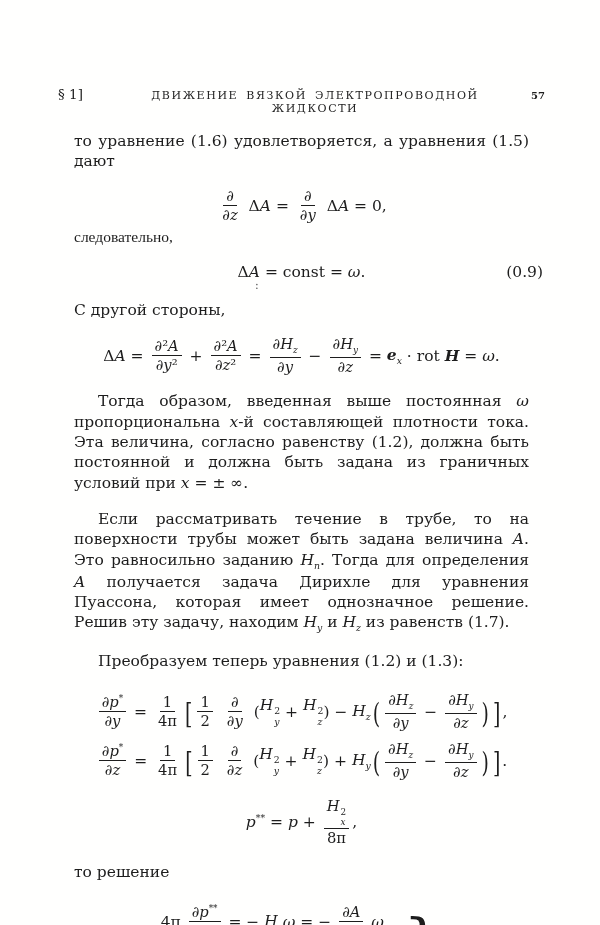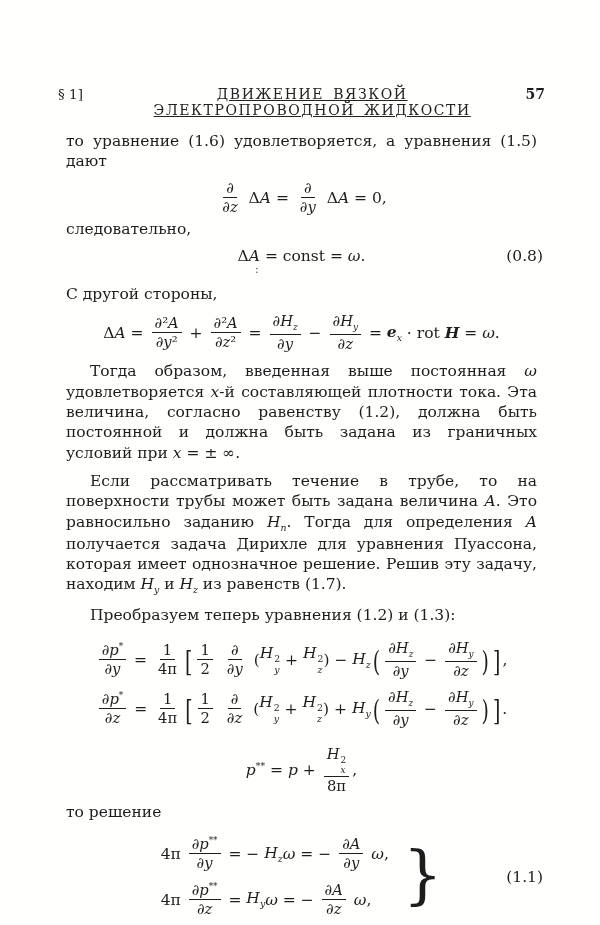"ДВИЖЕНИЕ ВЯЗКОЙ ЭЛЕКТРОПРОВОДНОЙ" .htitle { font-size: 14px -> 11px; text-decoration: underline -> none }
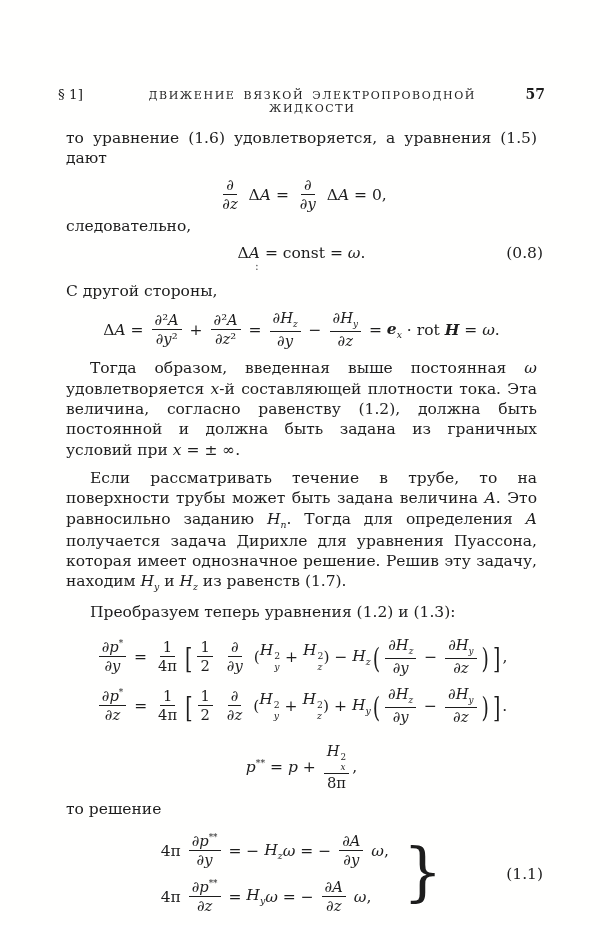"57" .pnum { font-size: 14px -> 10px }
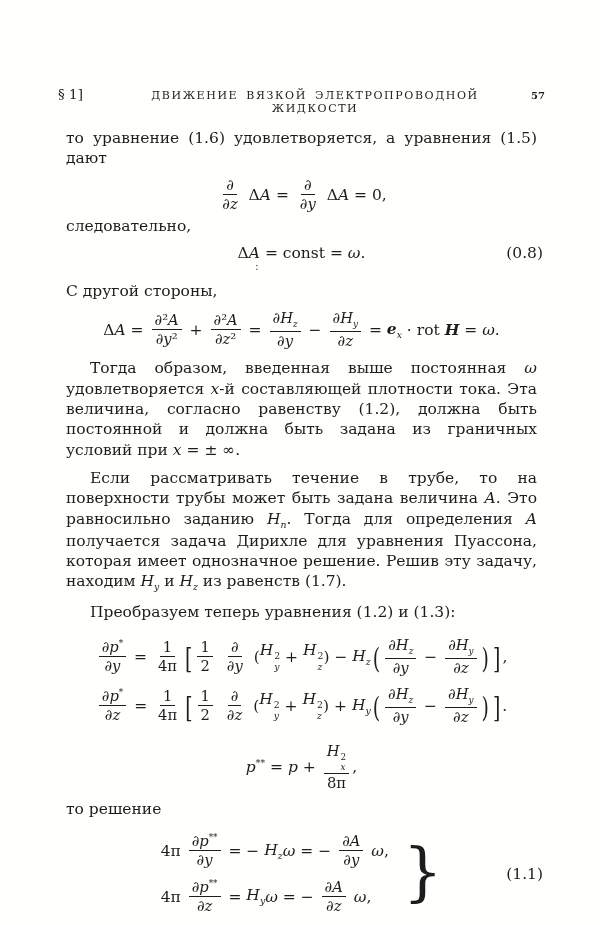"то уравнение (1.6) удовлетворяется, а" p { margin: 8px -> 16px }
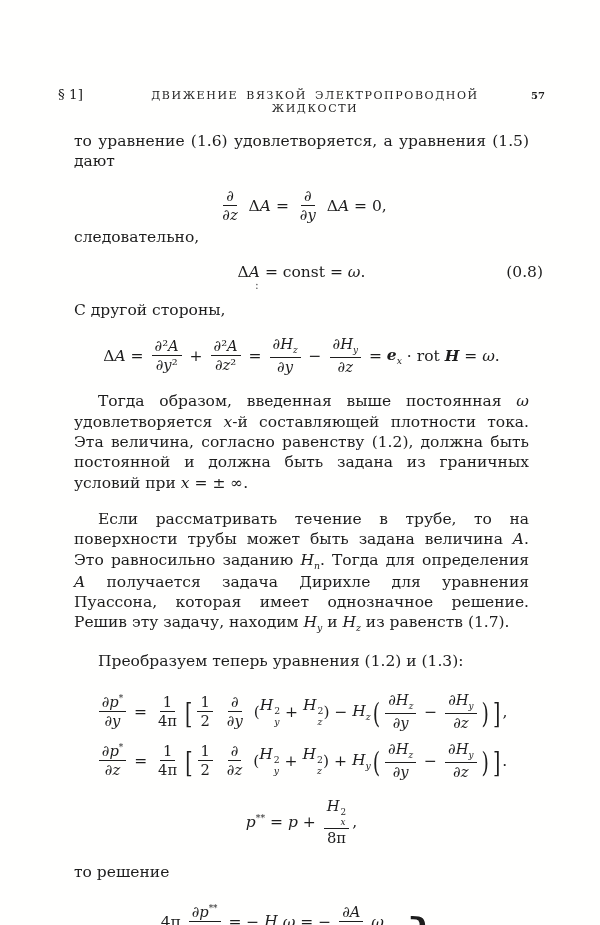"следовательно," .lead { font-family: none -> Liberation Serif, serif }
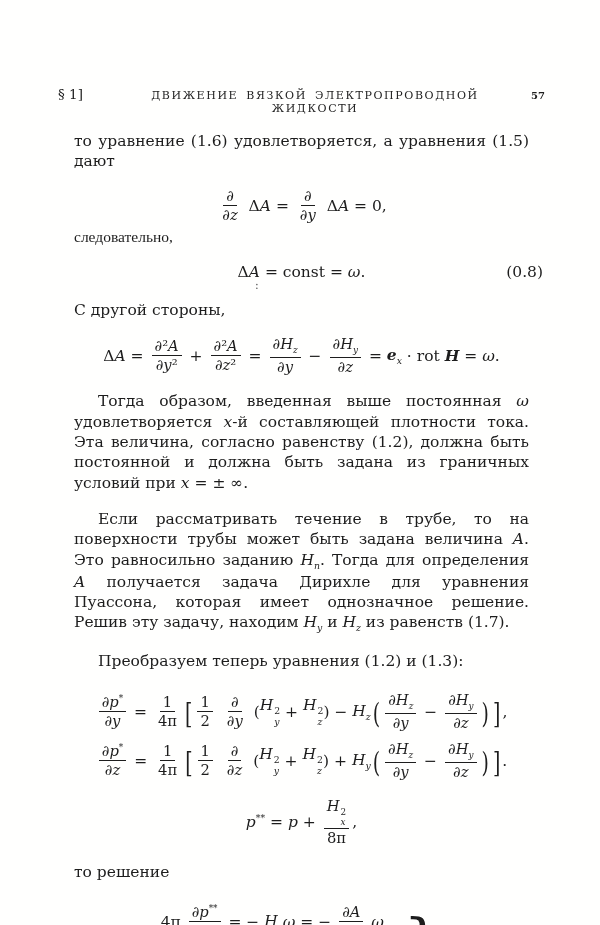"(0.8)" span.eqno { text: 0.8 -> 0.9 }
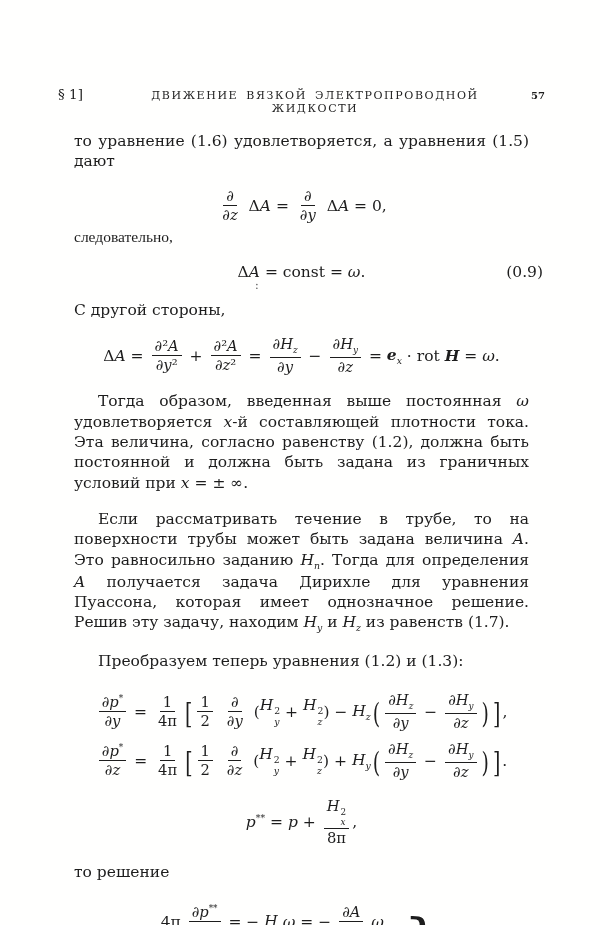"удовлетворяется" span.rm { text: удовлетворяется -> пропорциональна }
